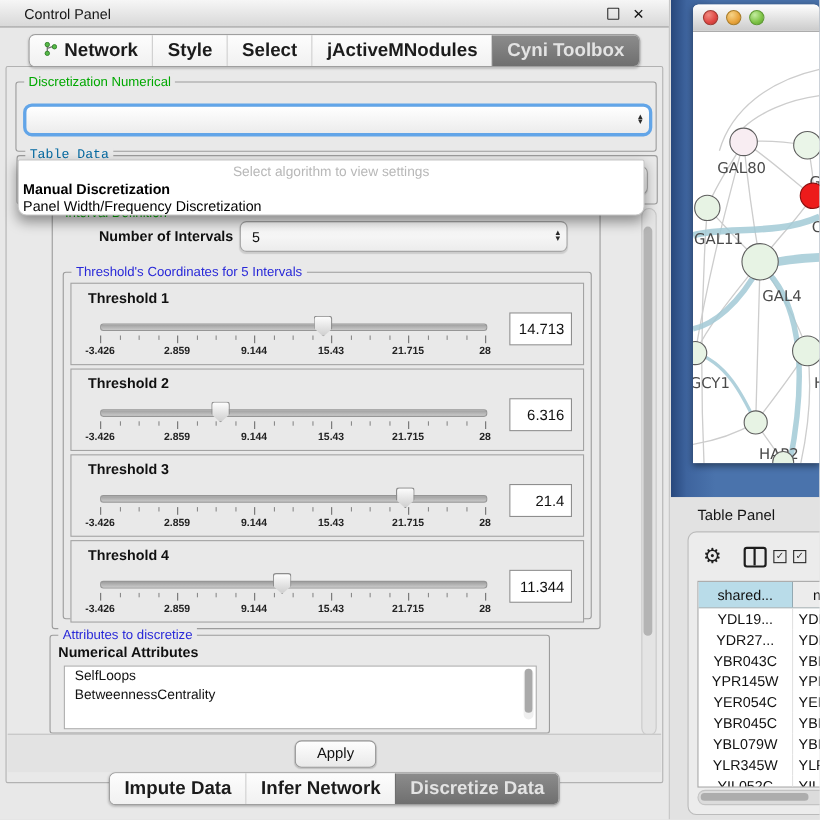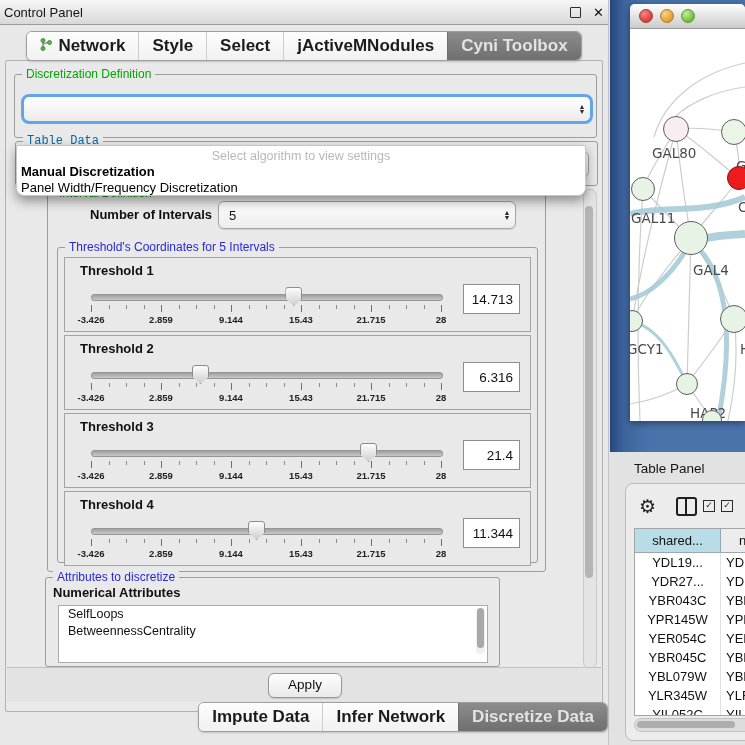"Control Panel" .titlebar { padding: 0 4px -> 0 22px }
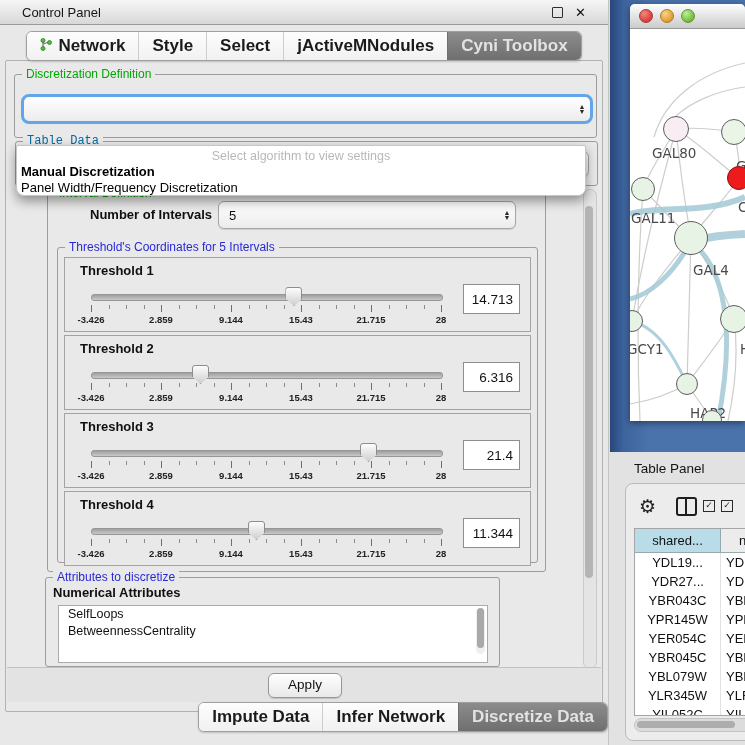"Discretization Definition" span.grouplabel { text: Definition -> Numerical }
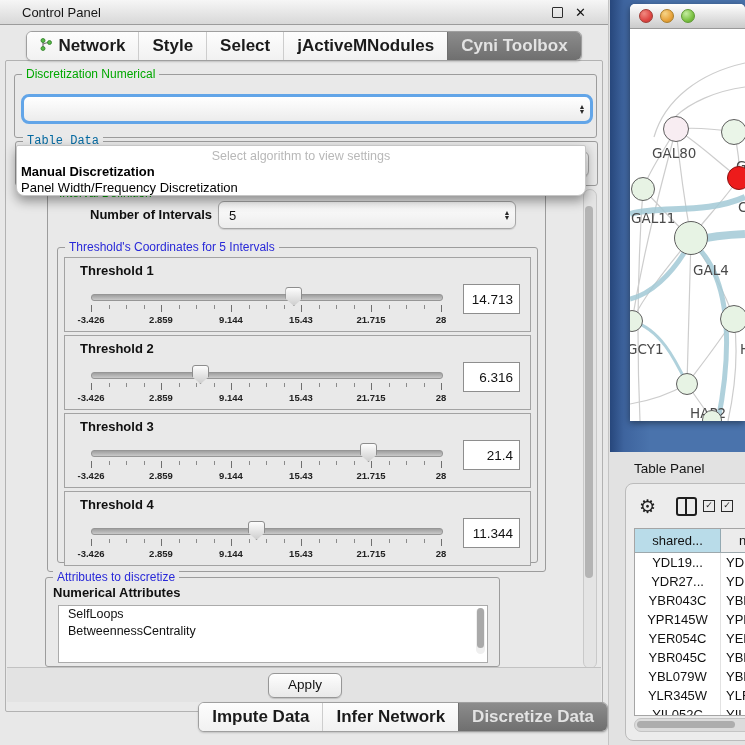"Impute Data" .bottom-tabs { justify-content: flex-end -> center }
